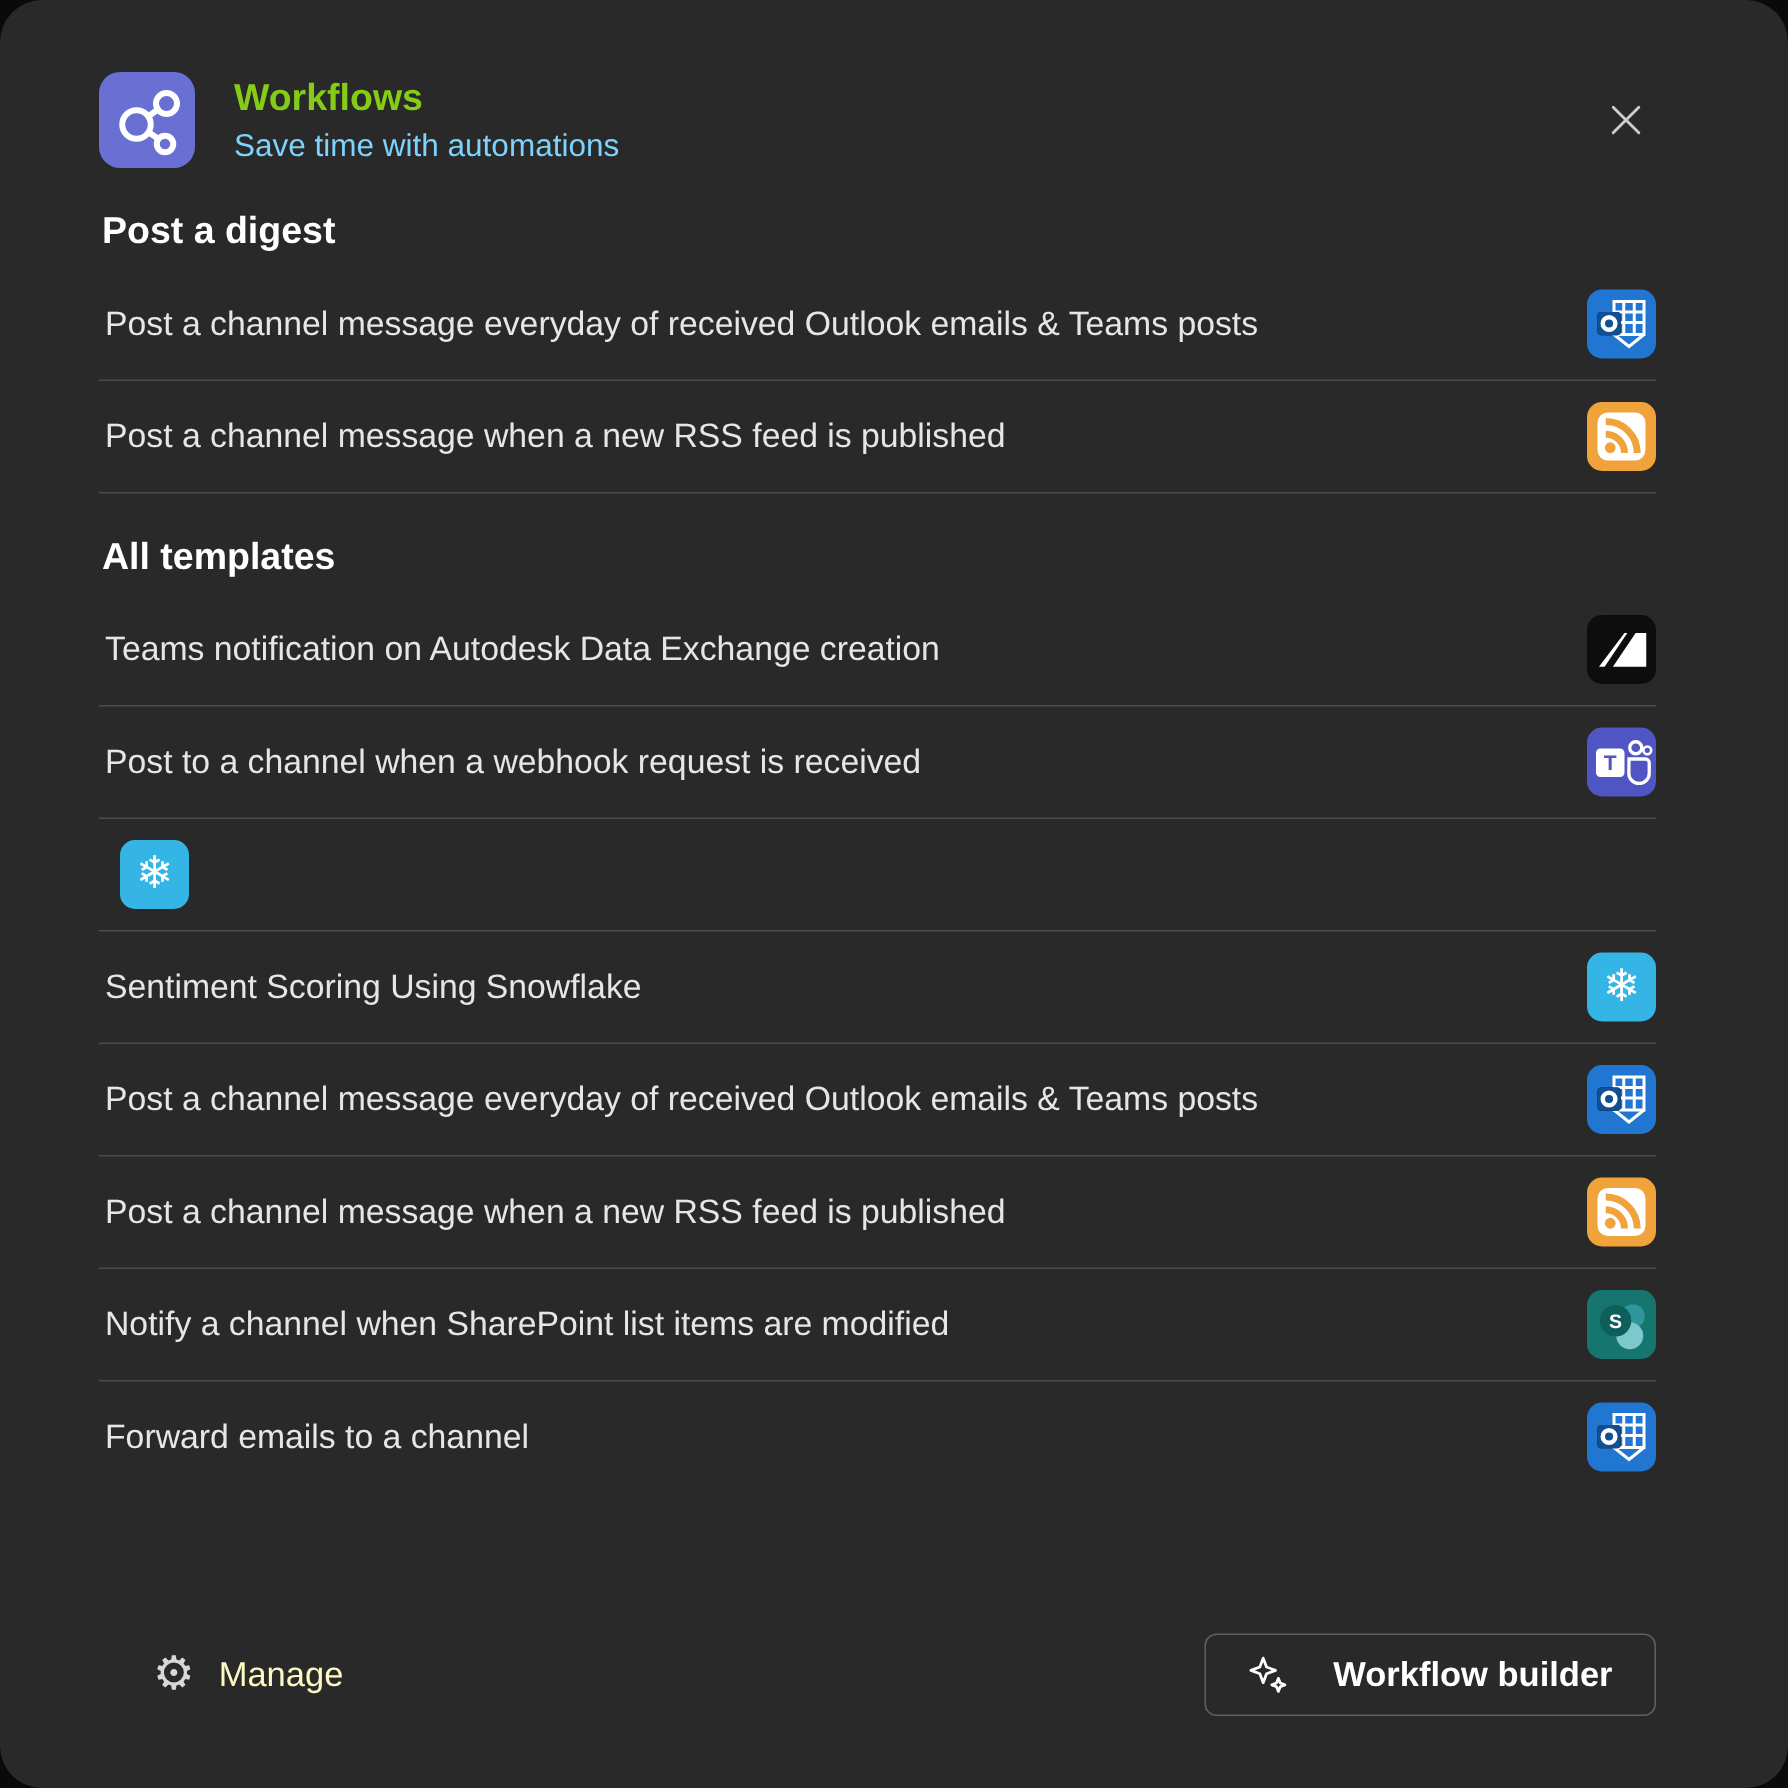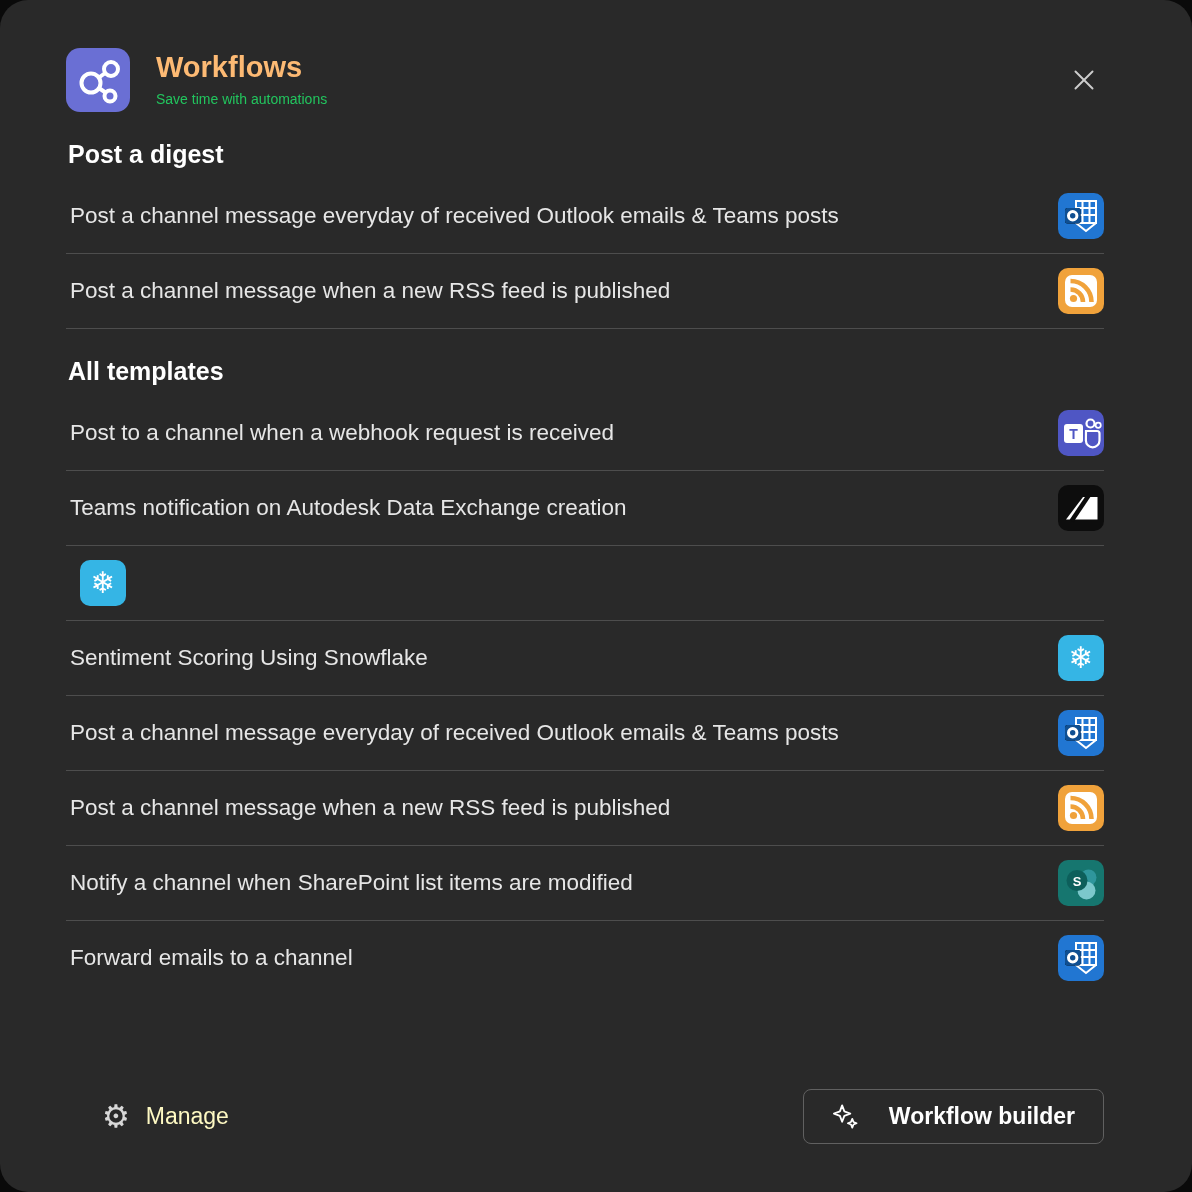"Workflows" .hdr-title { color: #fdba74 -> #84cc16; font-size: 29px -> 25px }
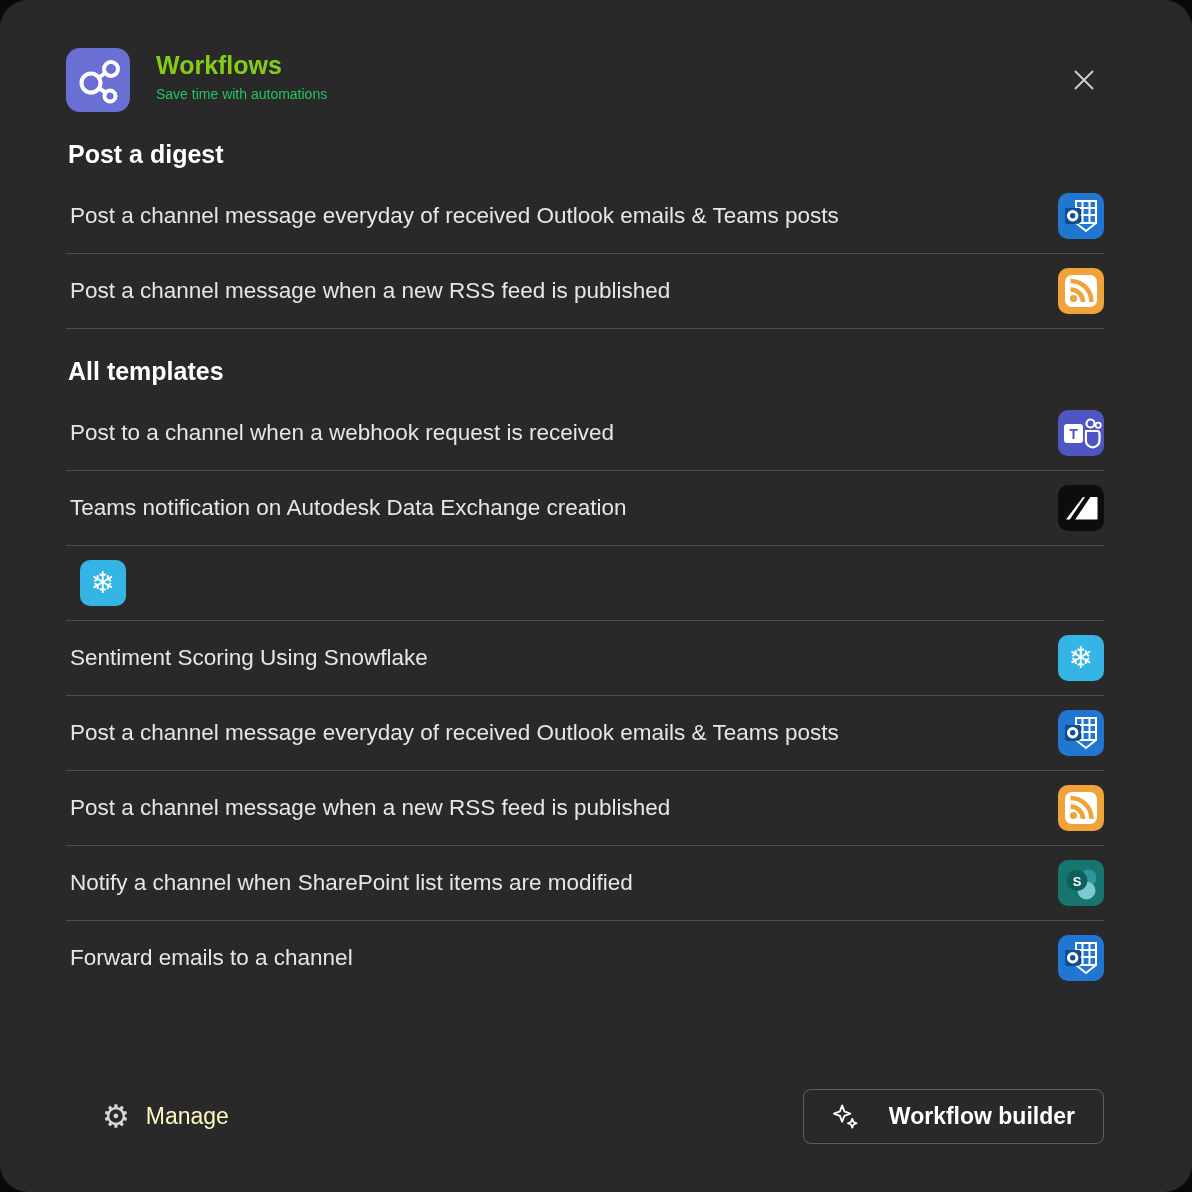"Save time with automations" .hdr-sub { color: #22c55e -> #7dd3fc; font-size: 14px -> 21px }
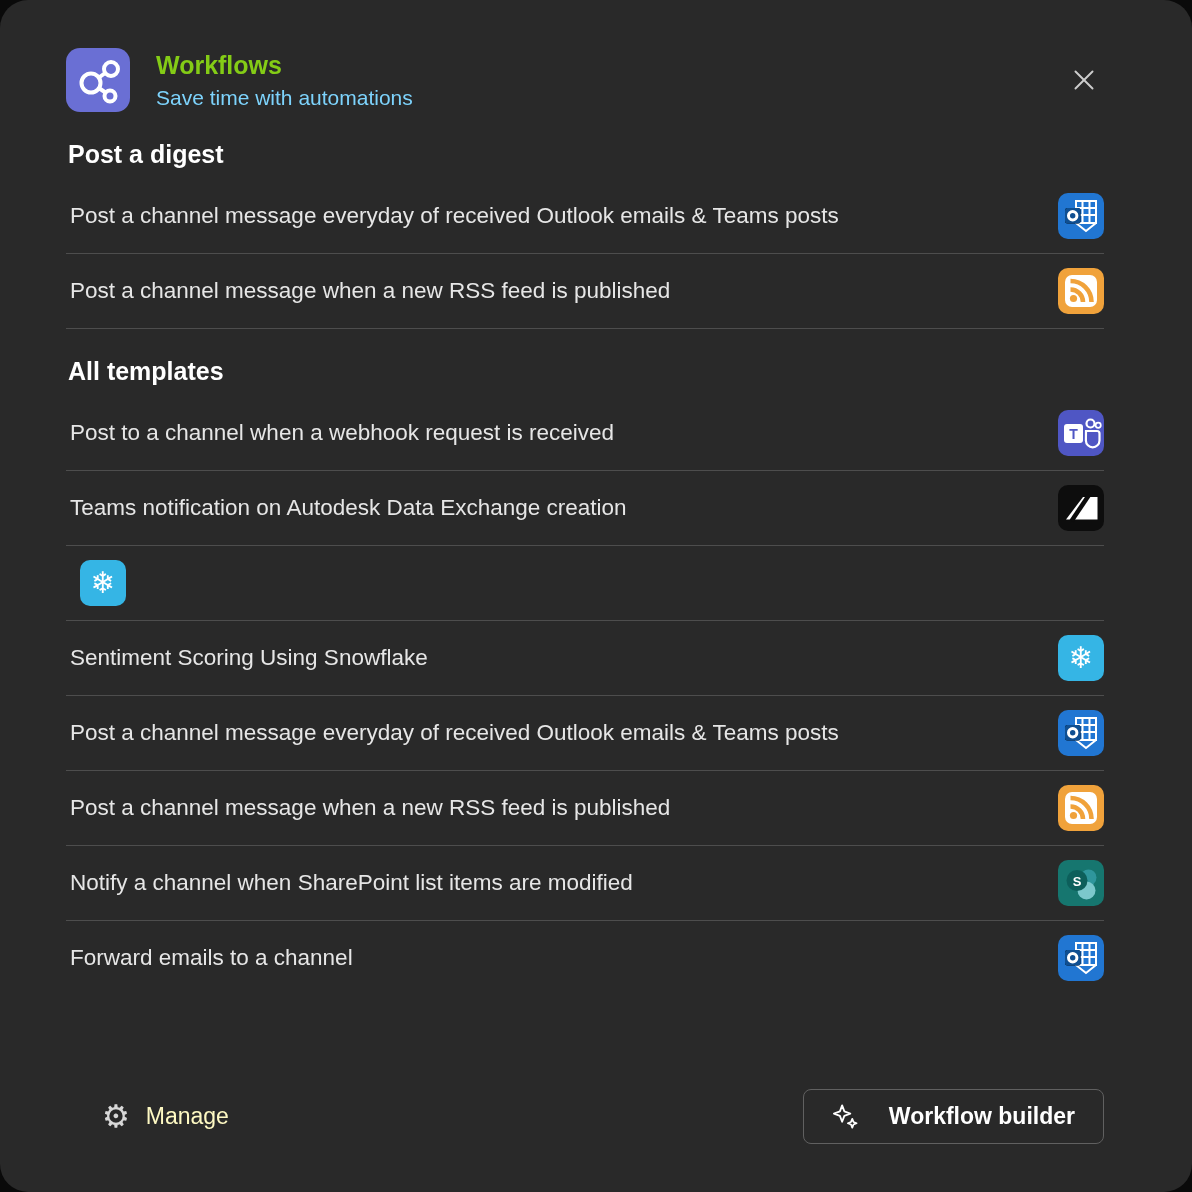"Post to a channel when" div.row { order: before "Teams notification on Autodesk Data" -> after "Teams notification on Autodesk Data" }
